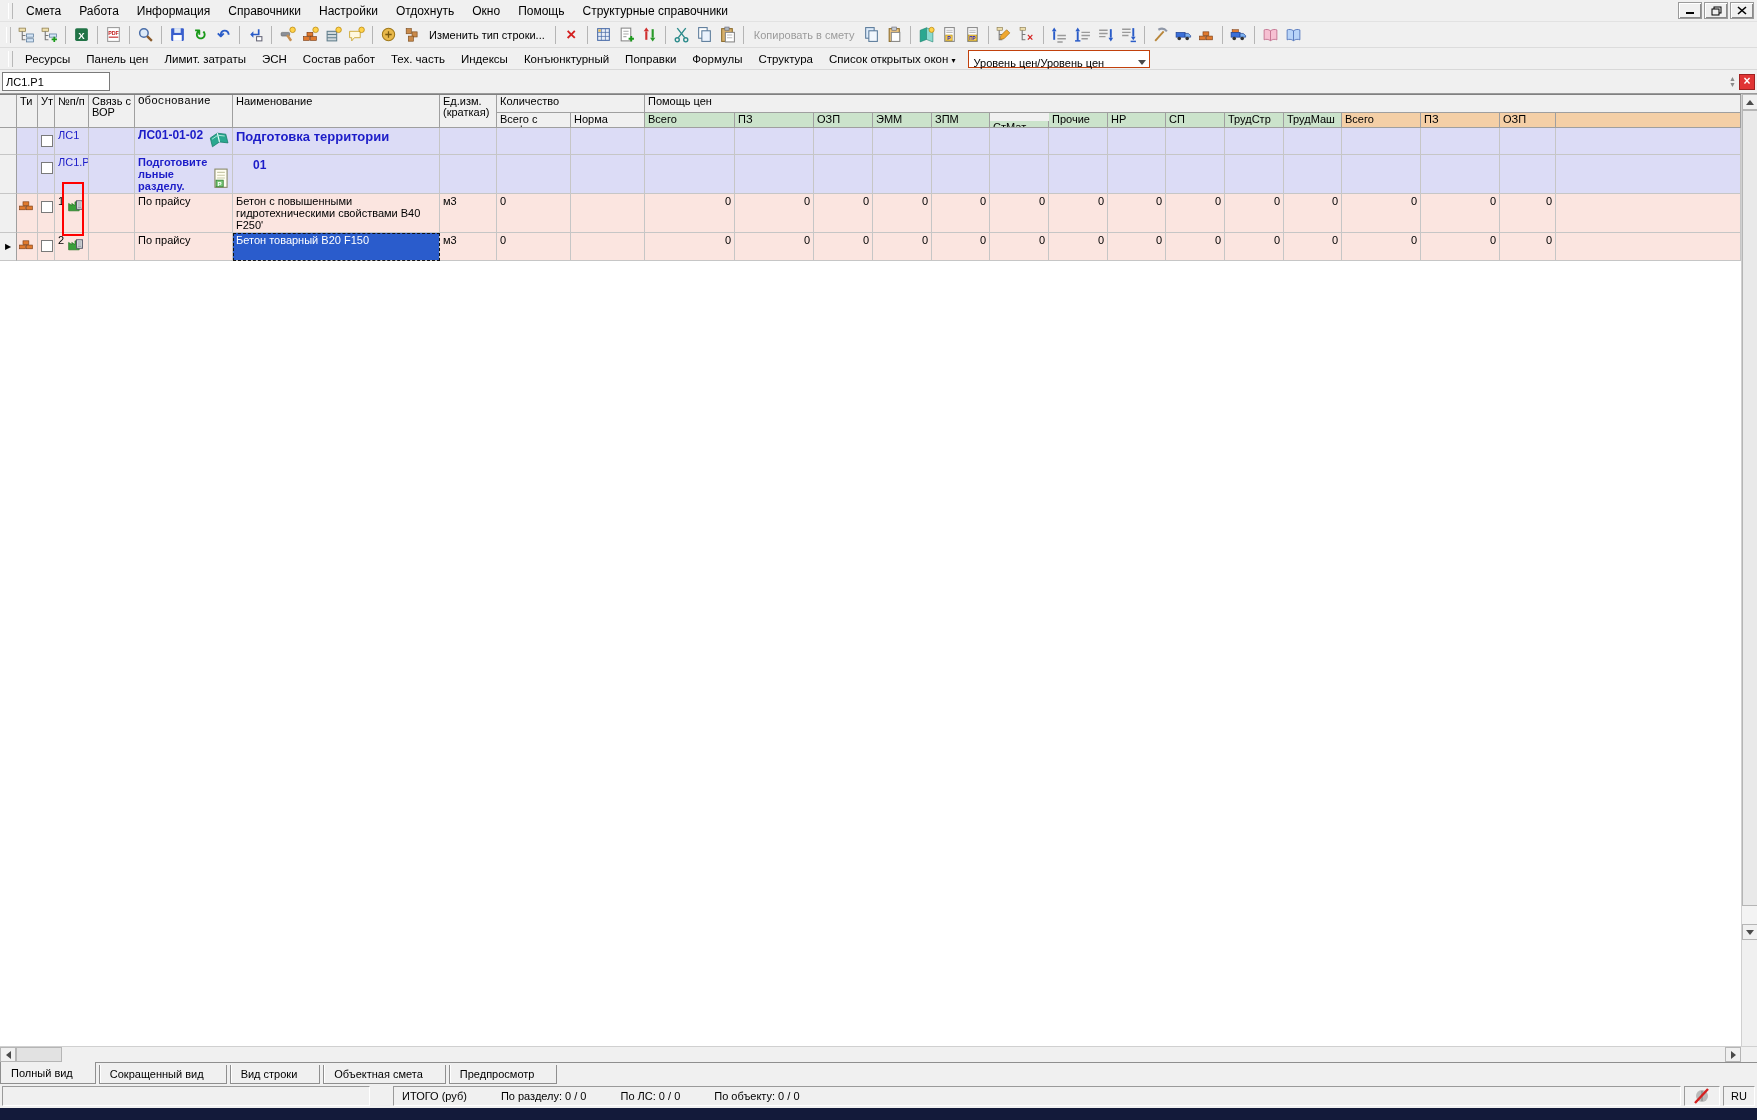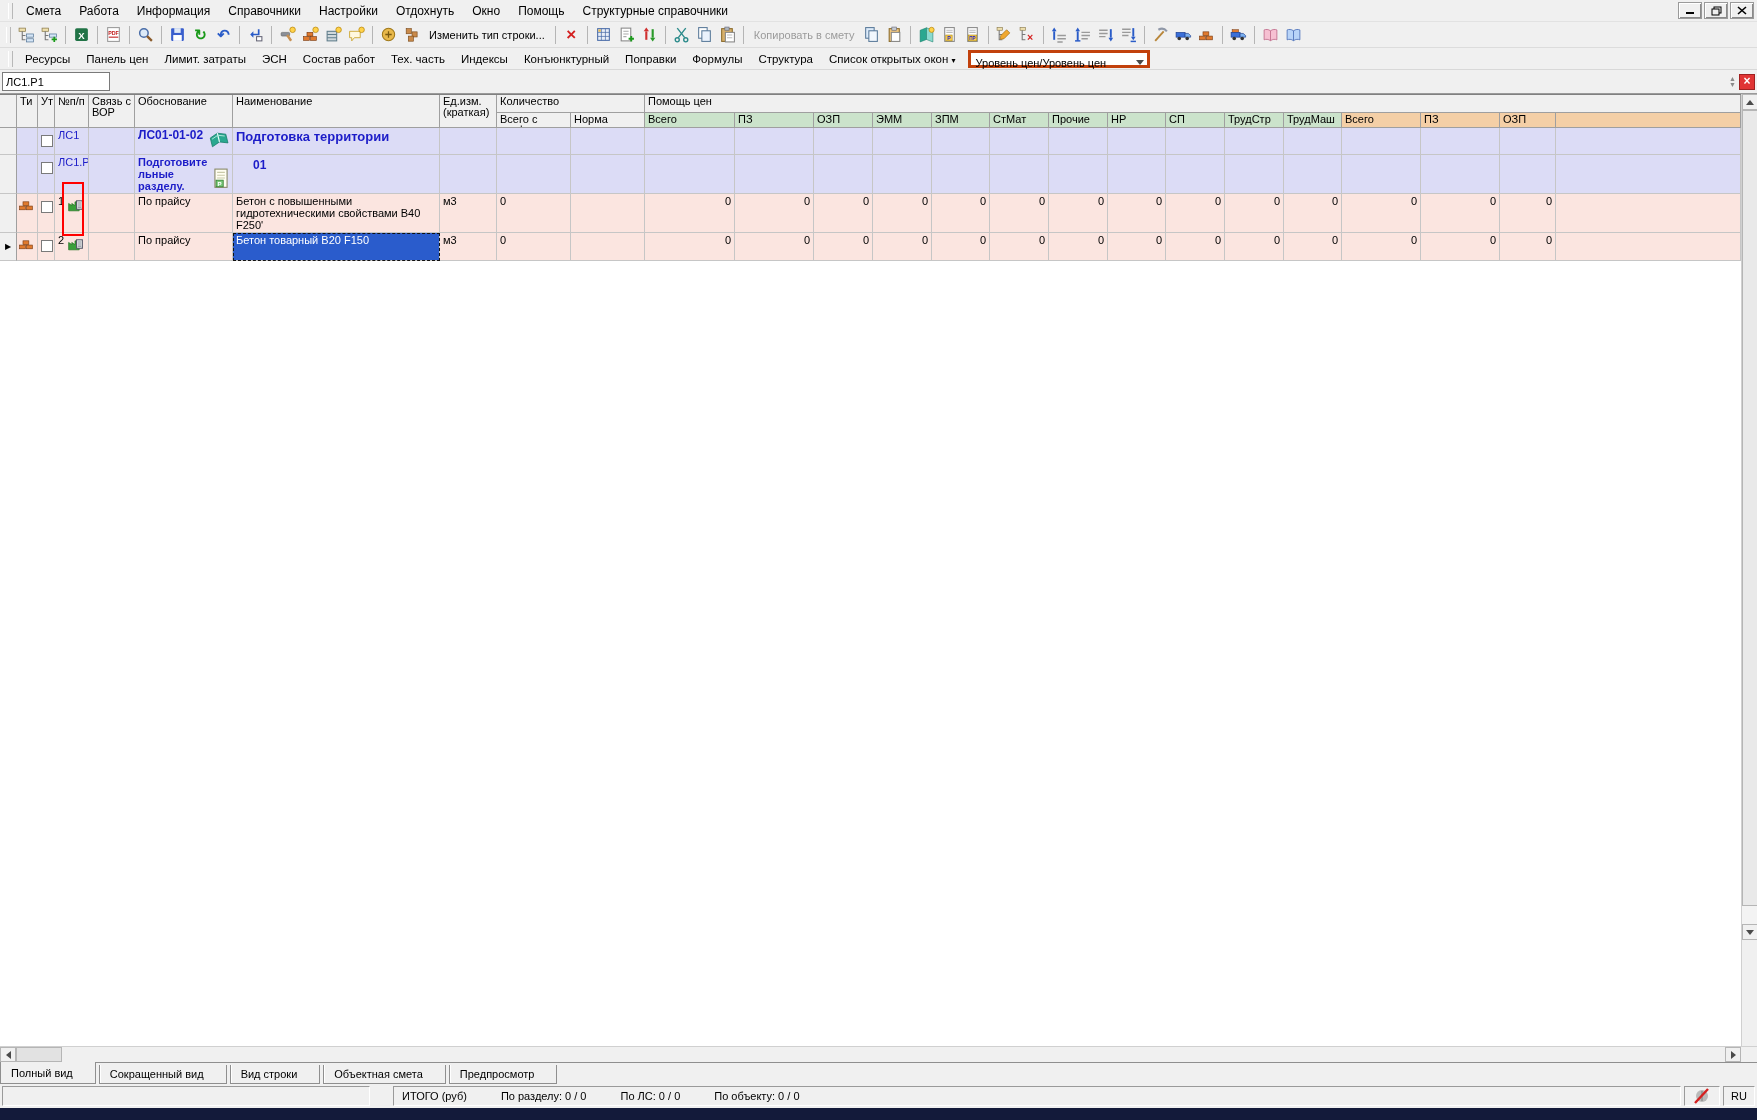"Уровень цен/Уровень цен" .combo { border: 3px solid #c2410c -> 1px solid #c2410c }
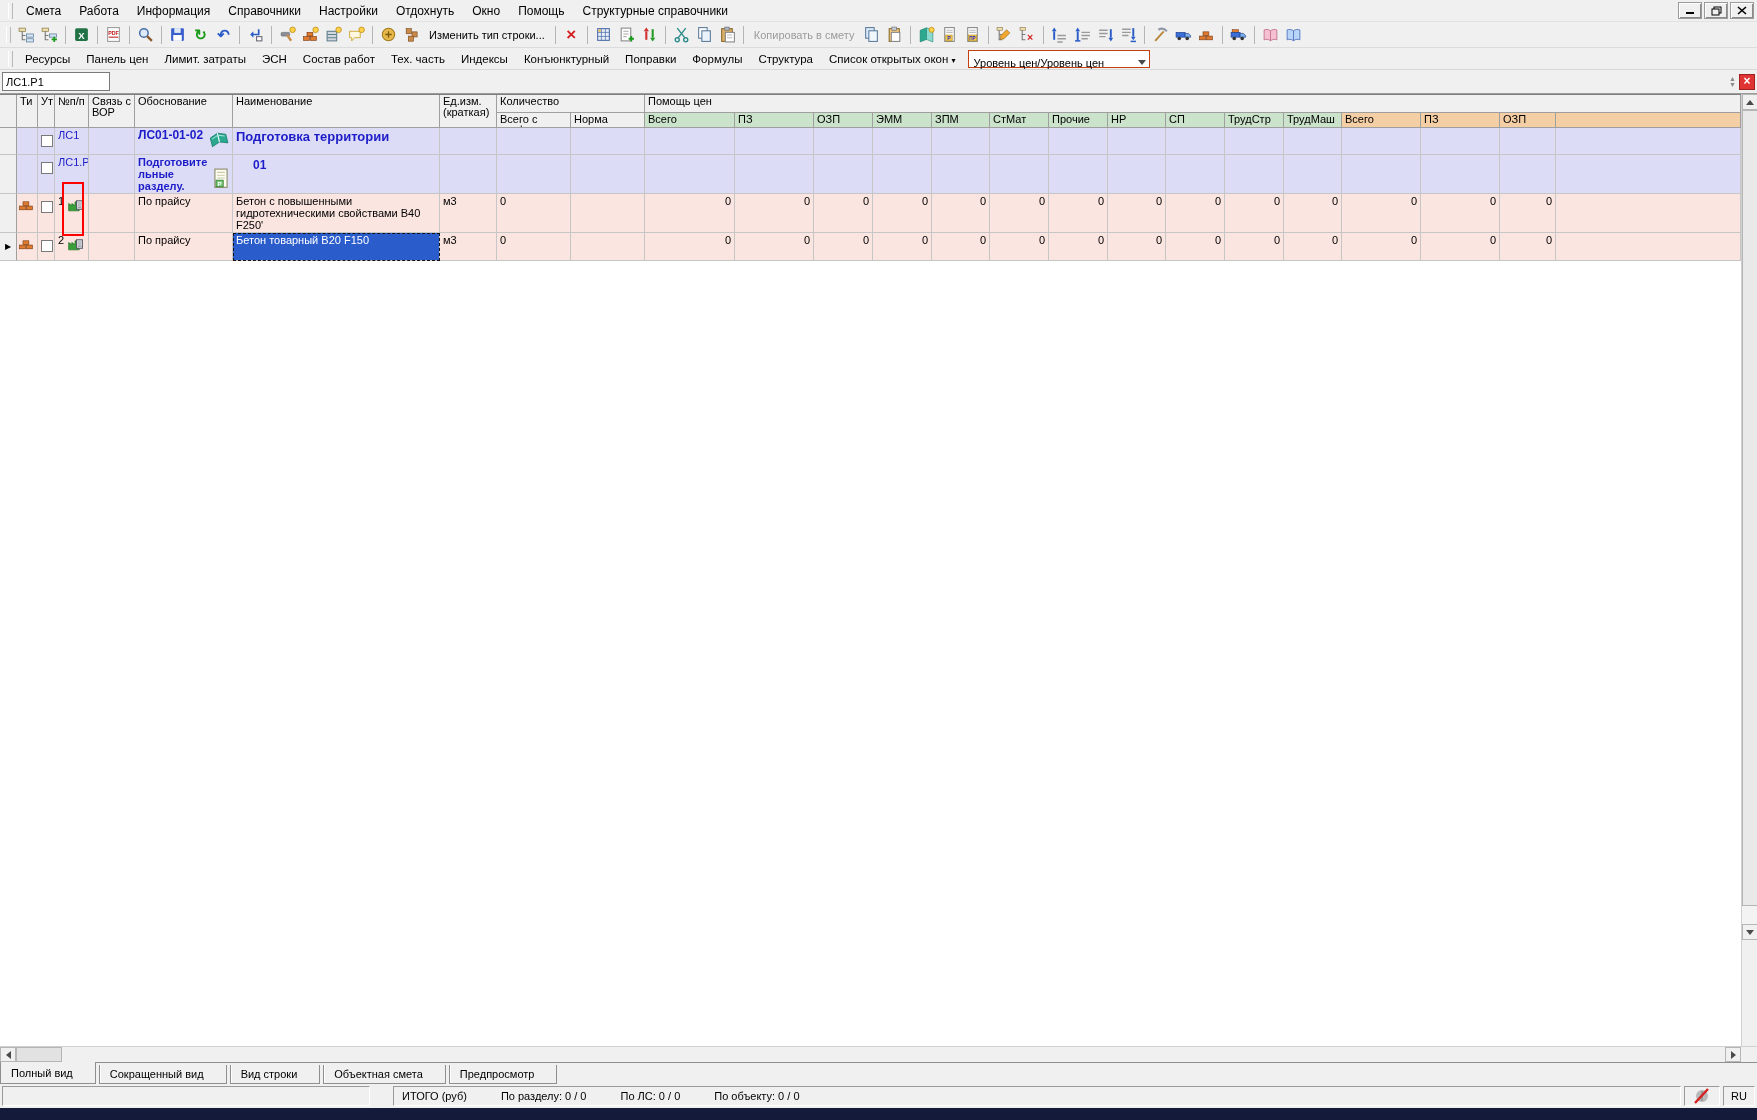"Обоснование" div.h { font-family: none -> Liberation Mono, monospace }
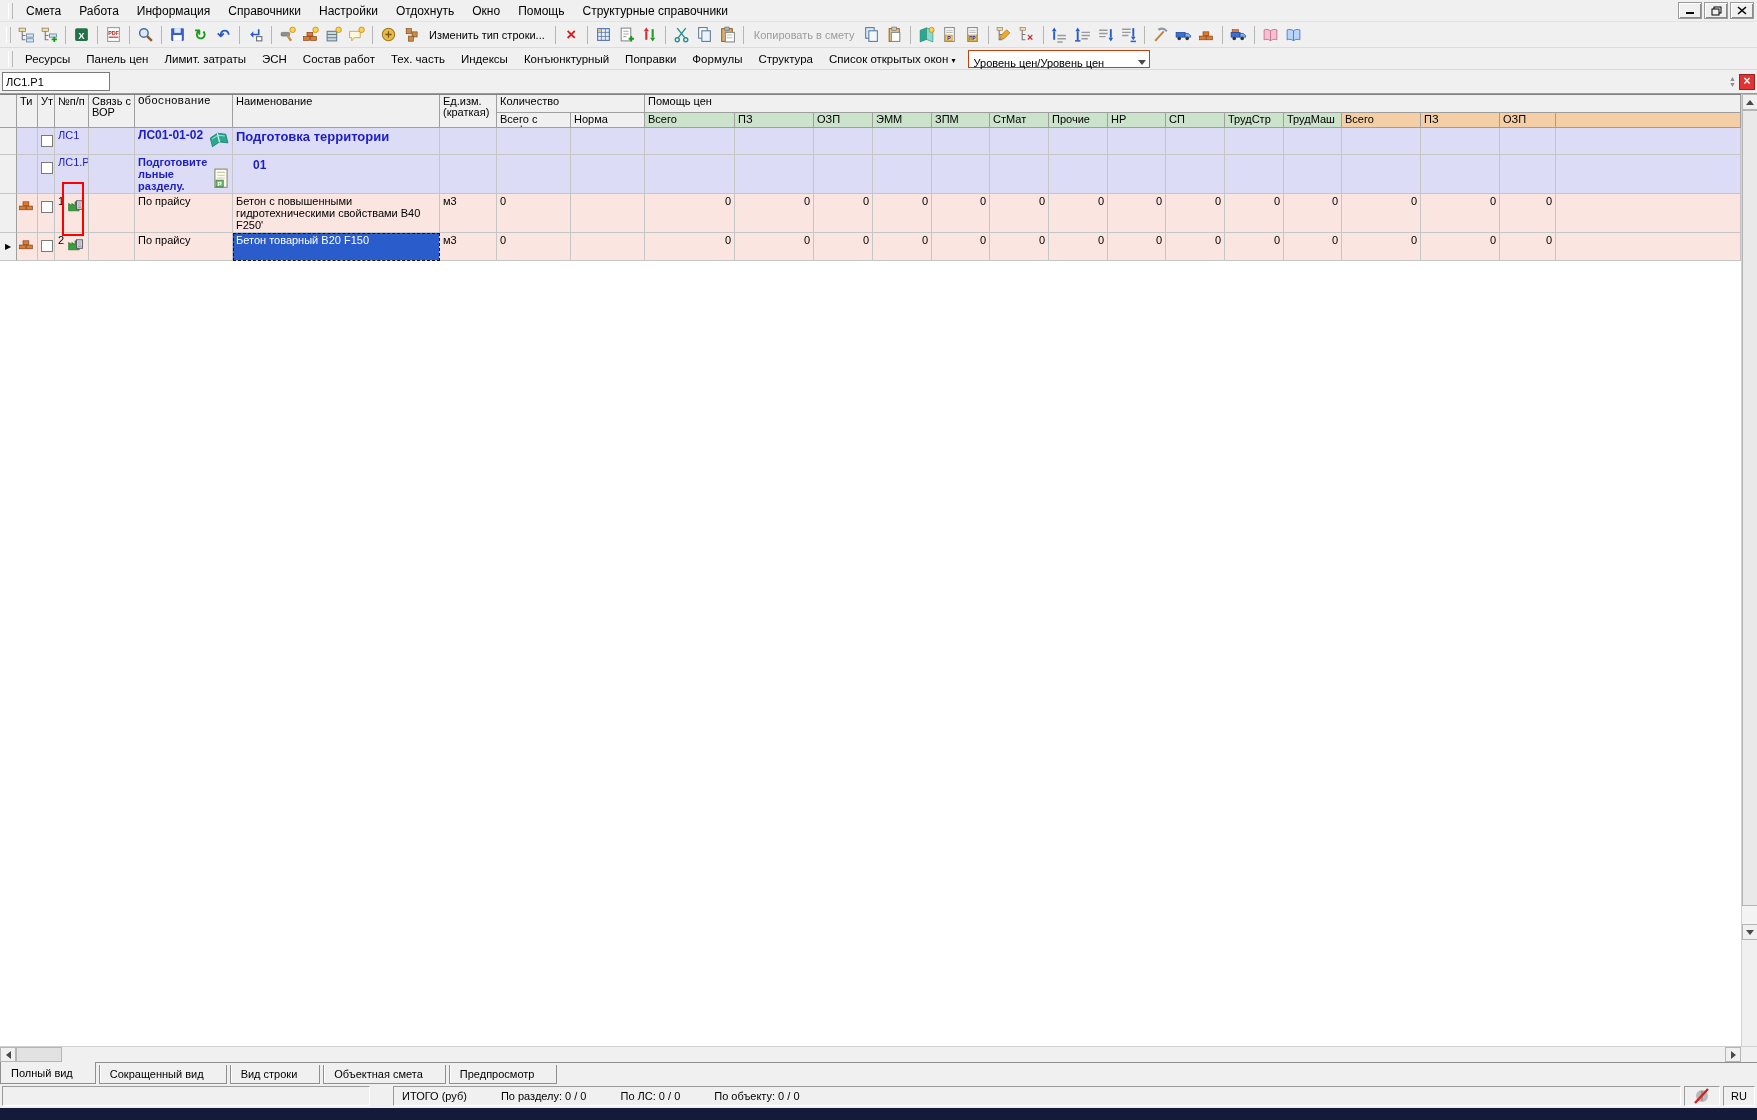"СтМат" div.h { margin-top: none -> 8px }
